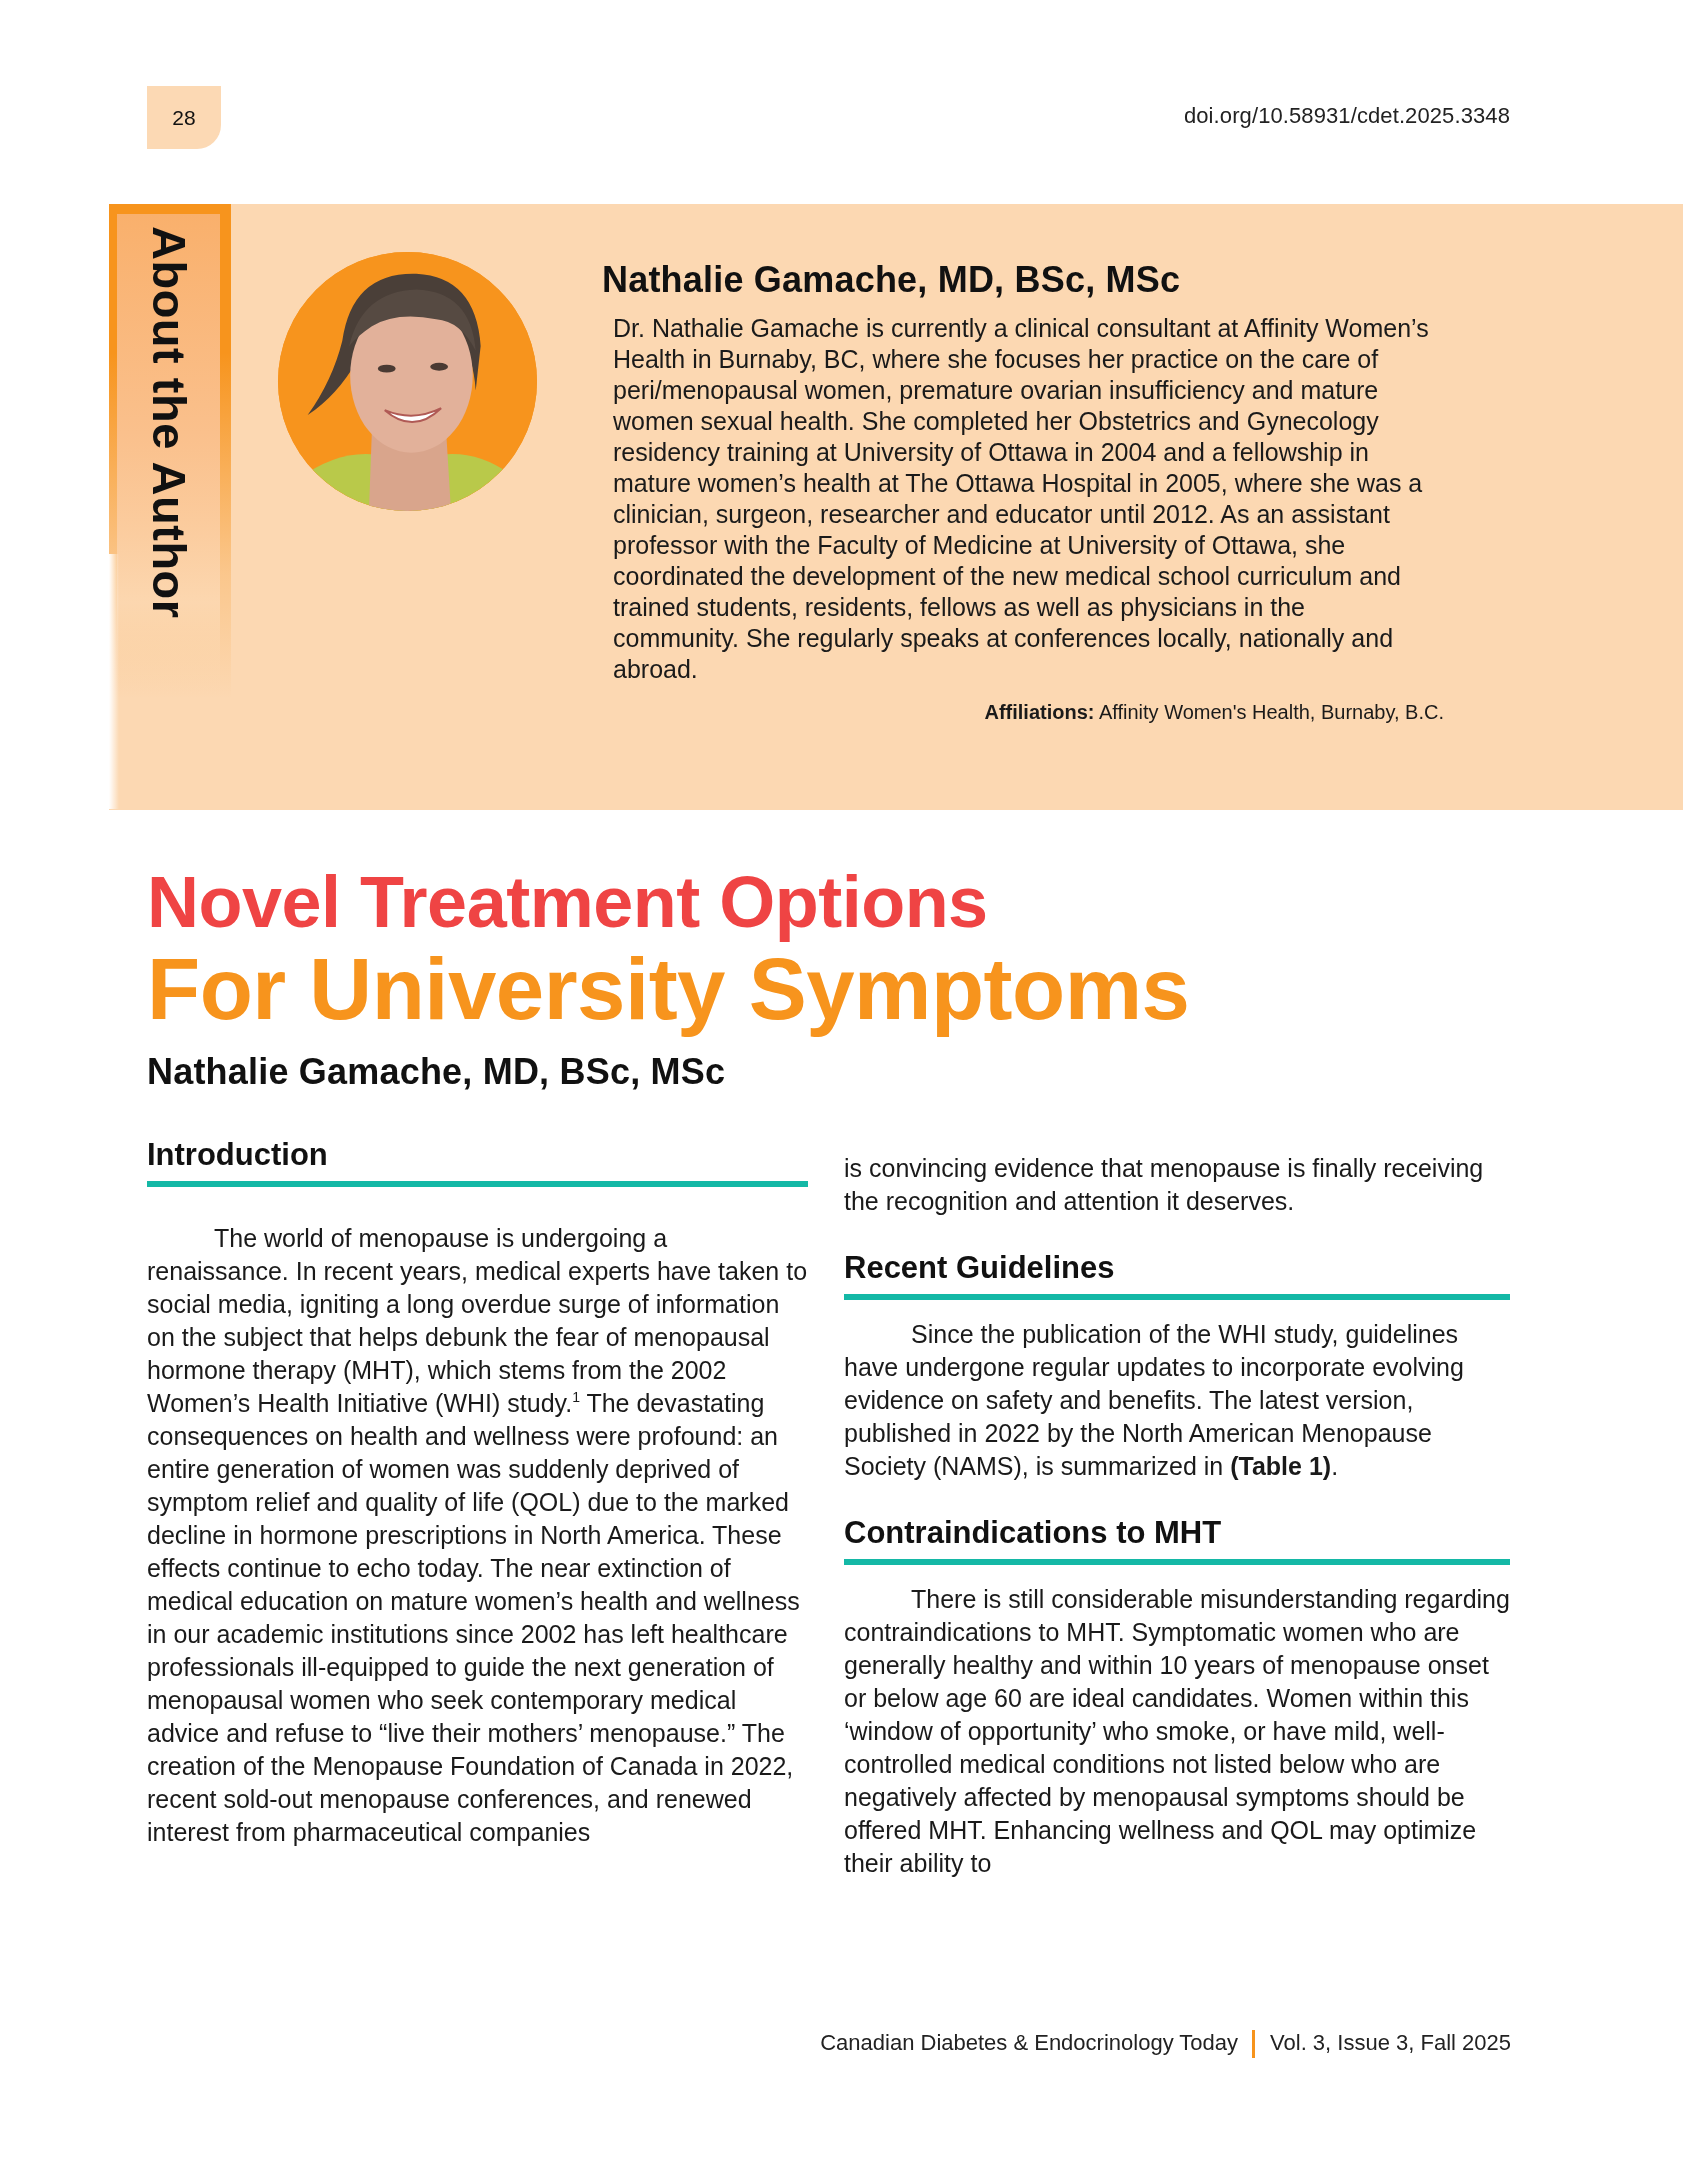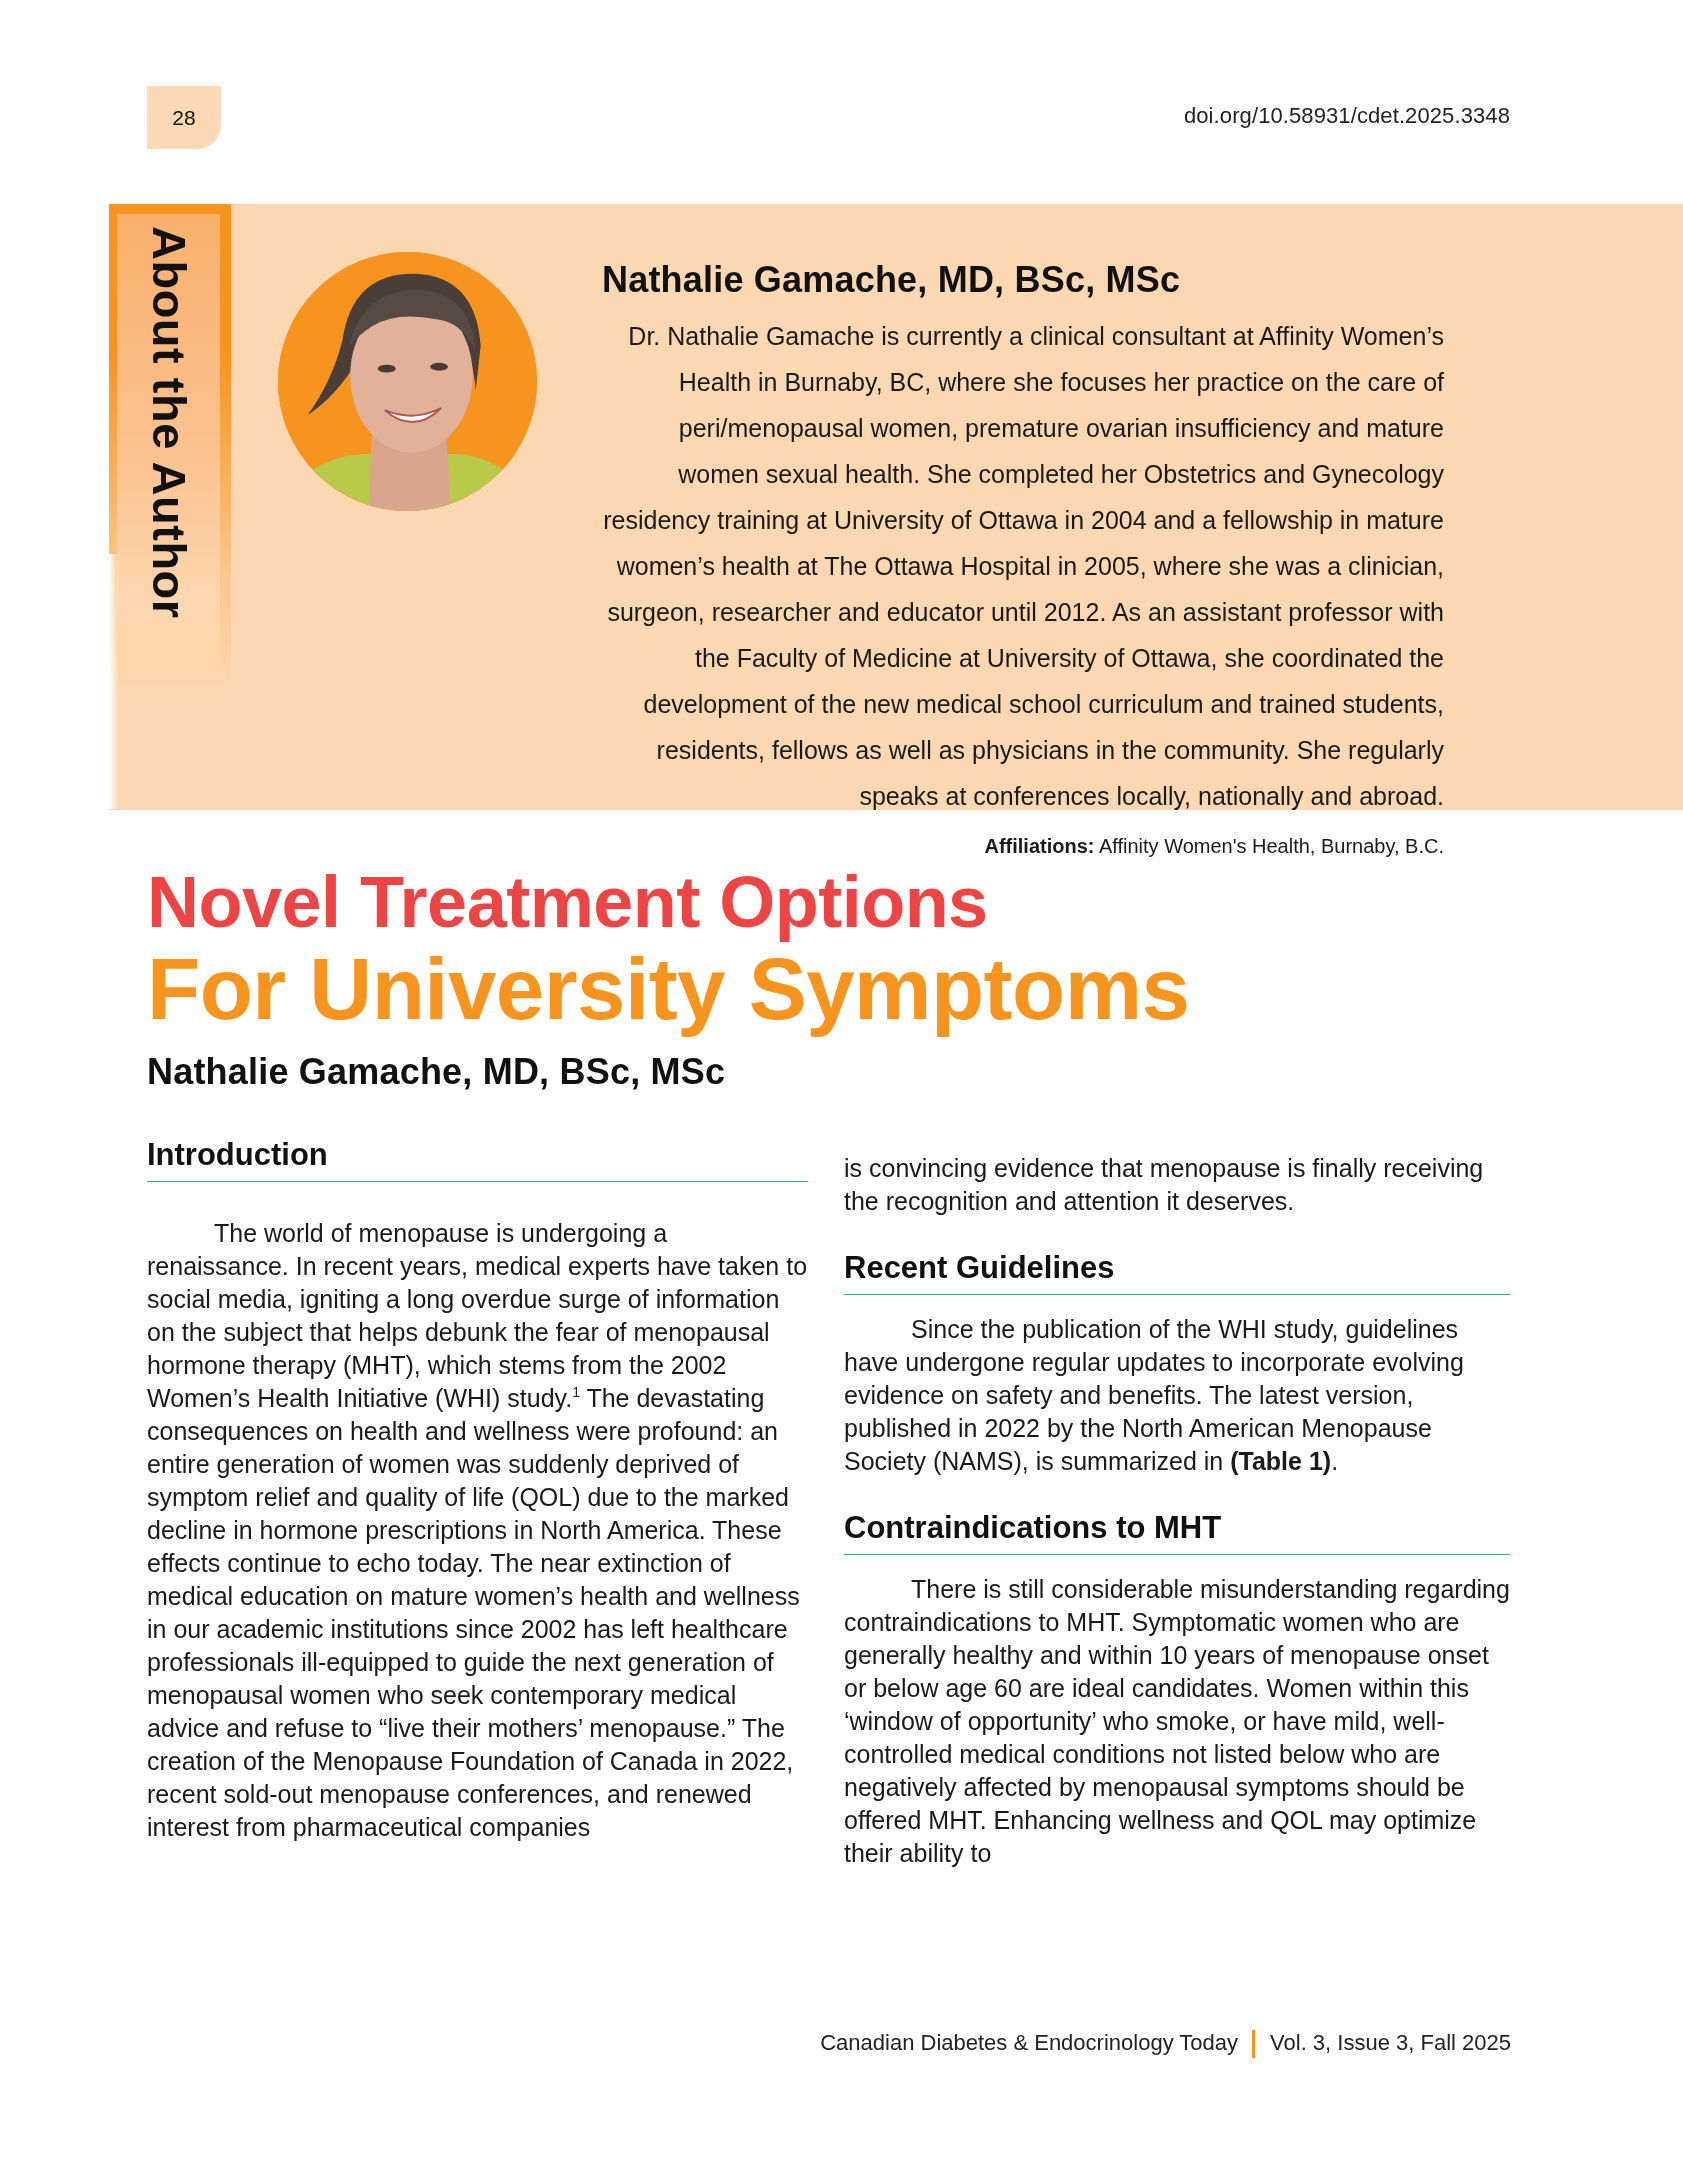"Dr. Nathalie Gamache is currently" .bio-text { line-height: 46px -> 31px; margin: 0 -> 11px; text-align: right -> none }
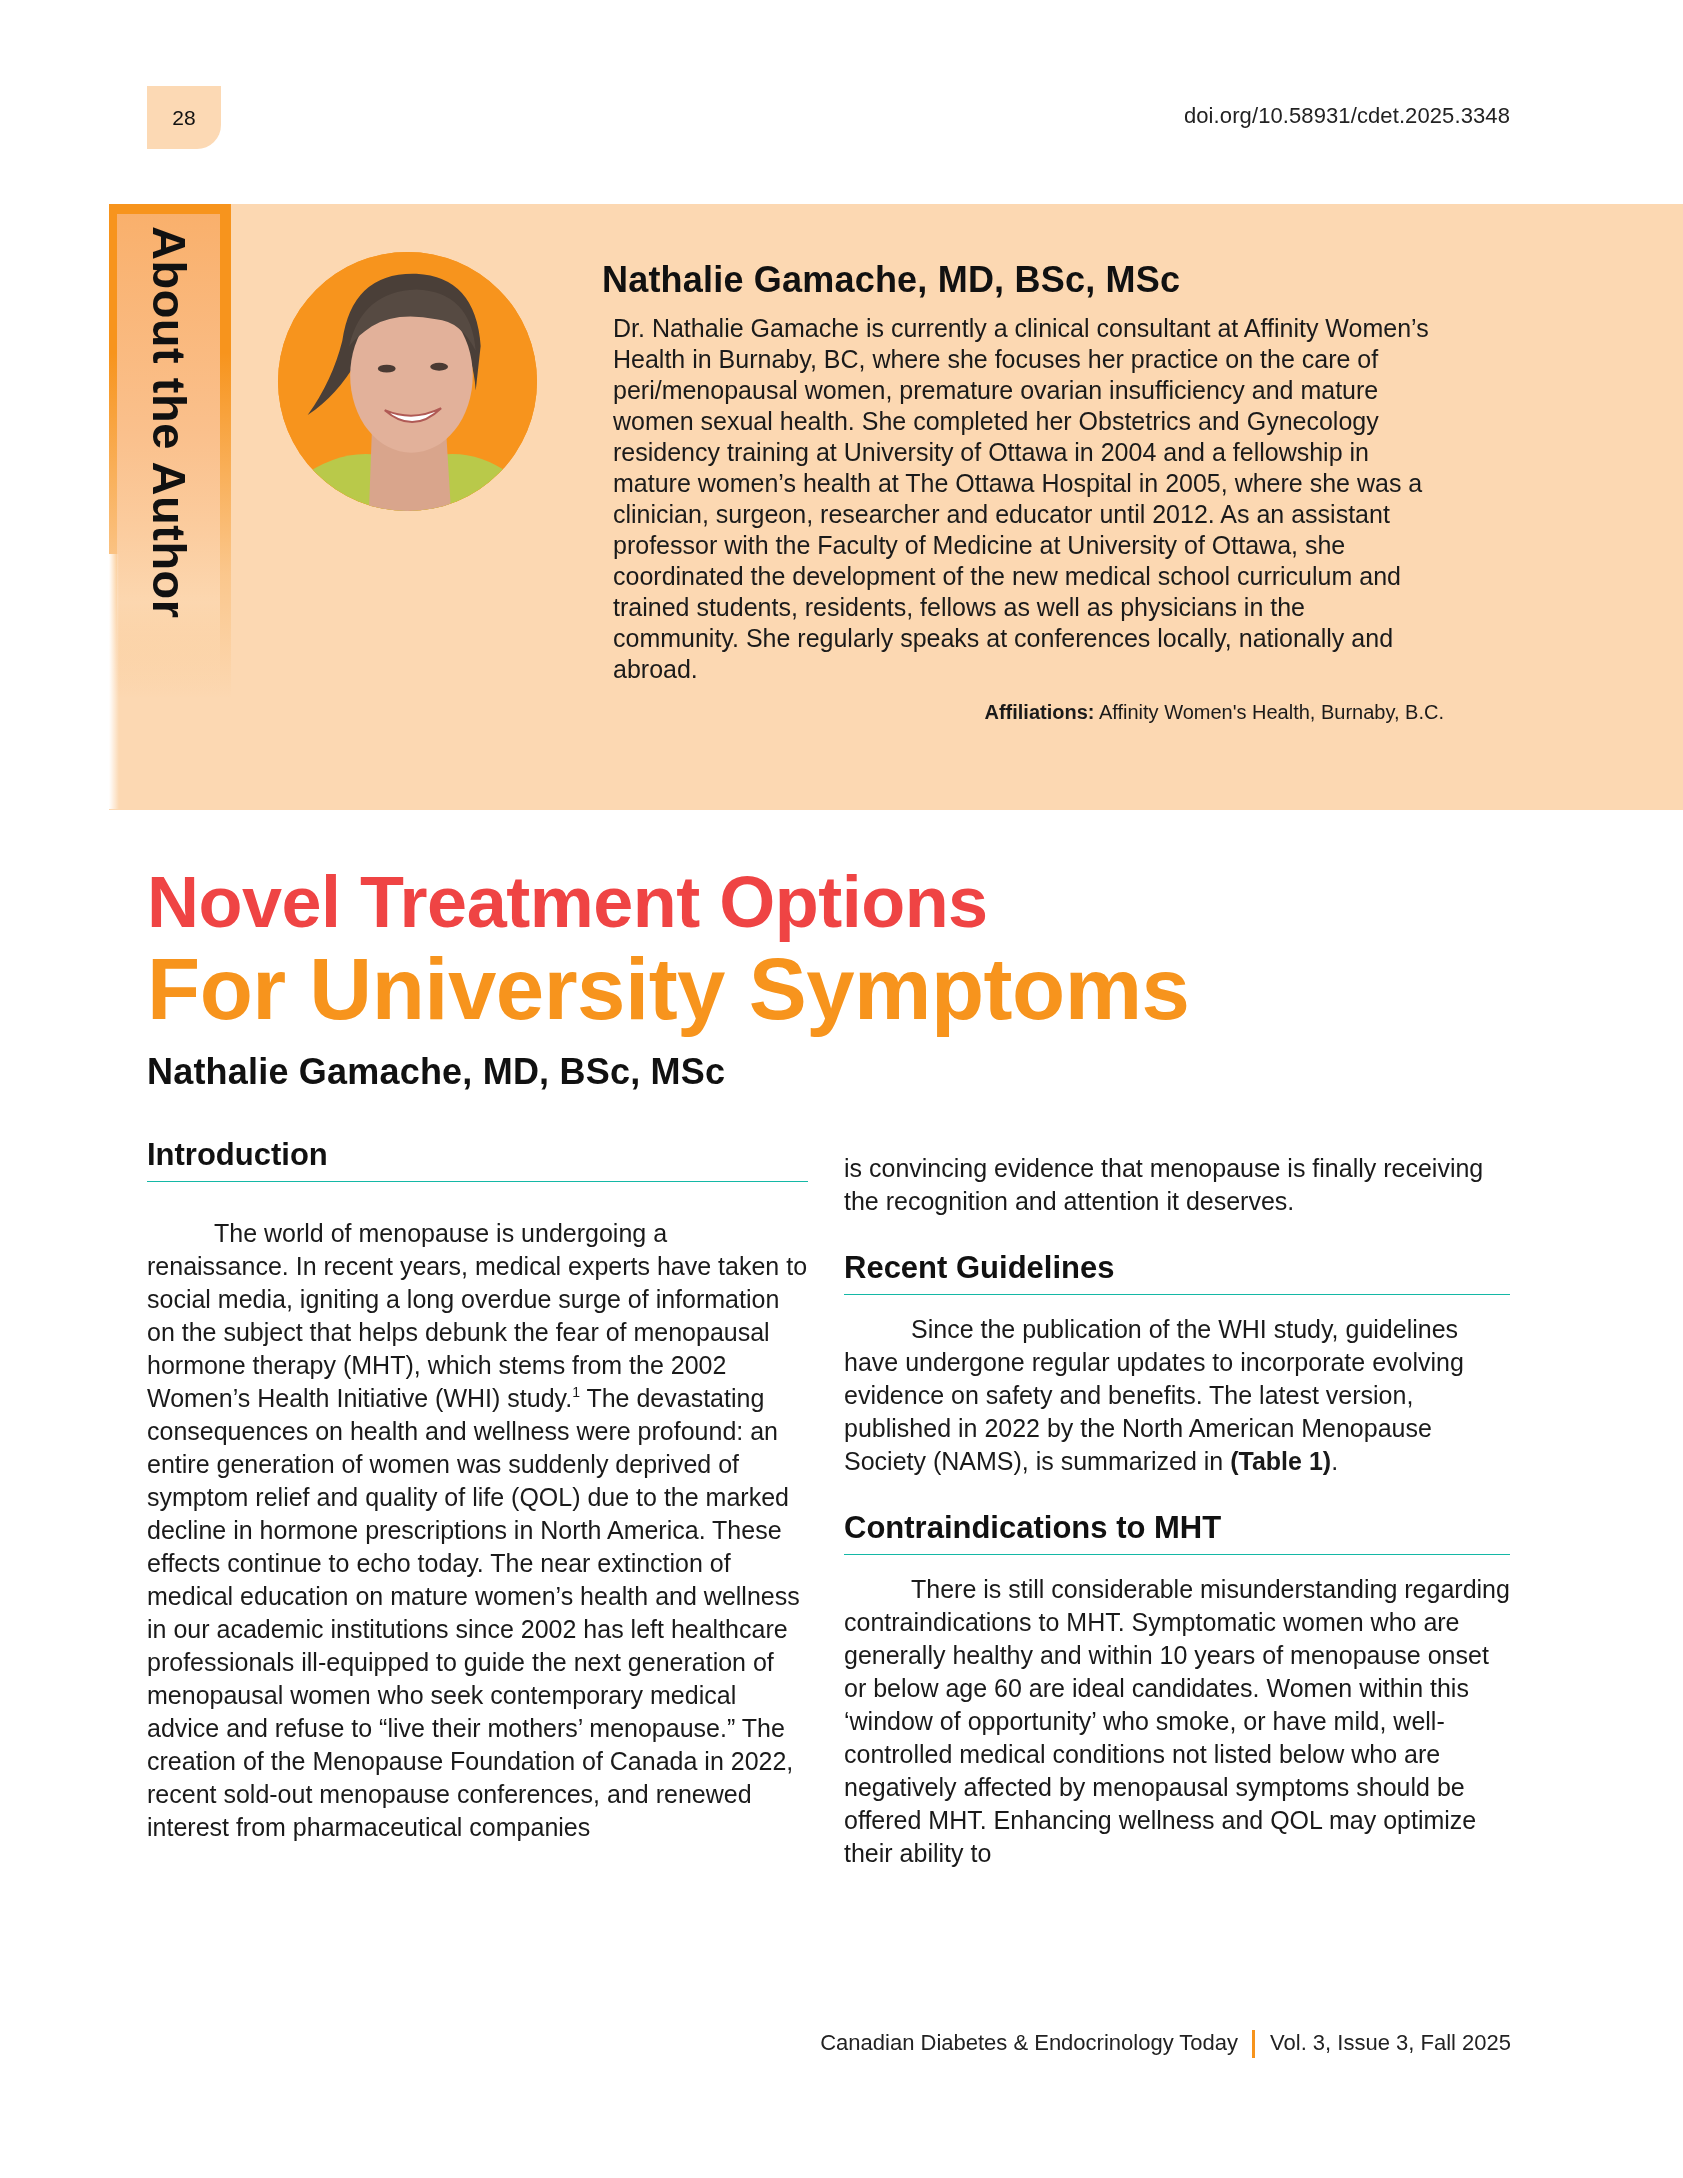"Introduction" .h2 { border-bottom: 1px solid #14b8a6 -> 6px solid #14b8a6 }
